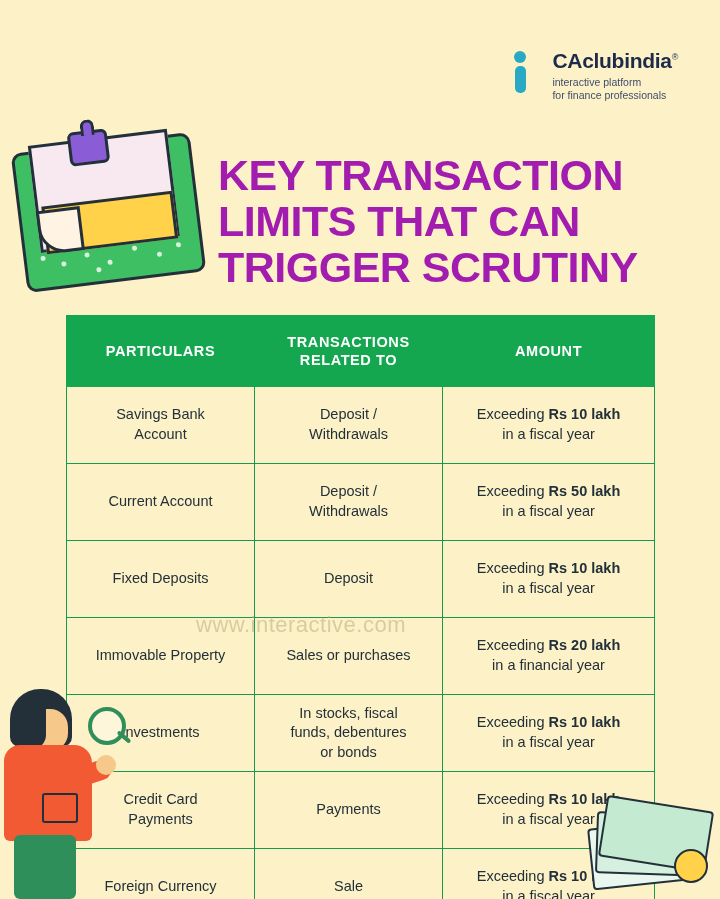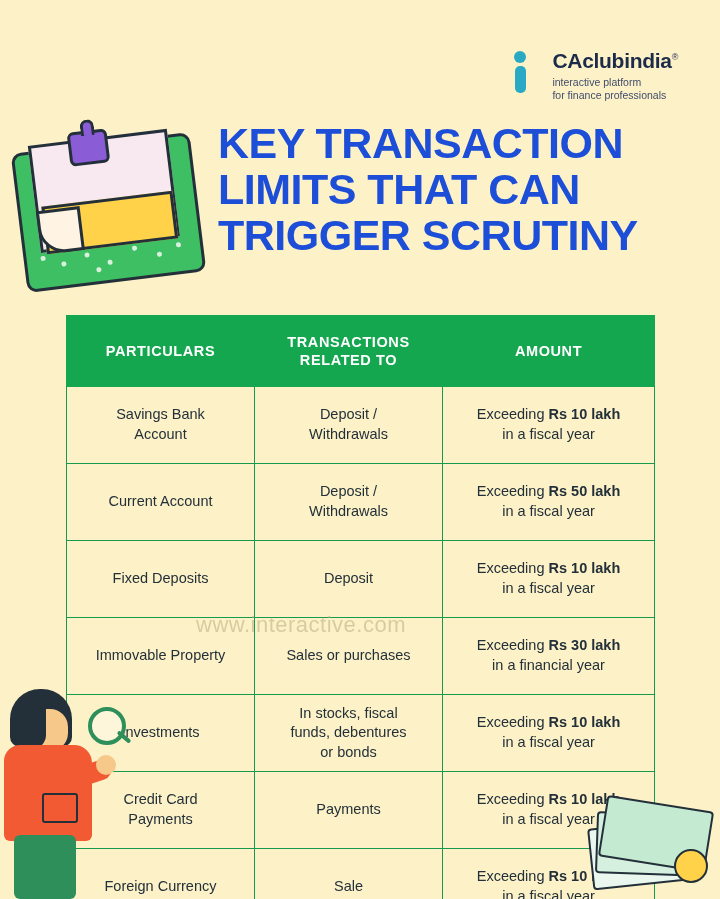"KEY TRANSACTION" .title { color: #1d4ed8 -> #a21caf; top: 120px -> 152px }
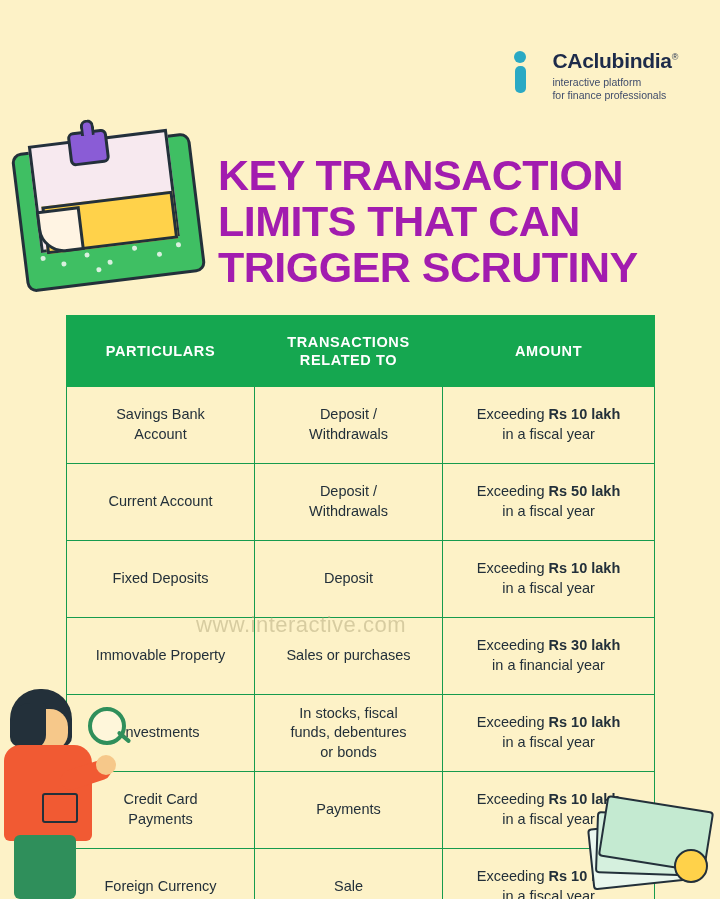"Rs 30 lakh" b { text: 30 -> 20 }
